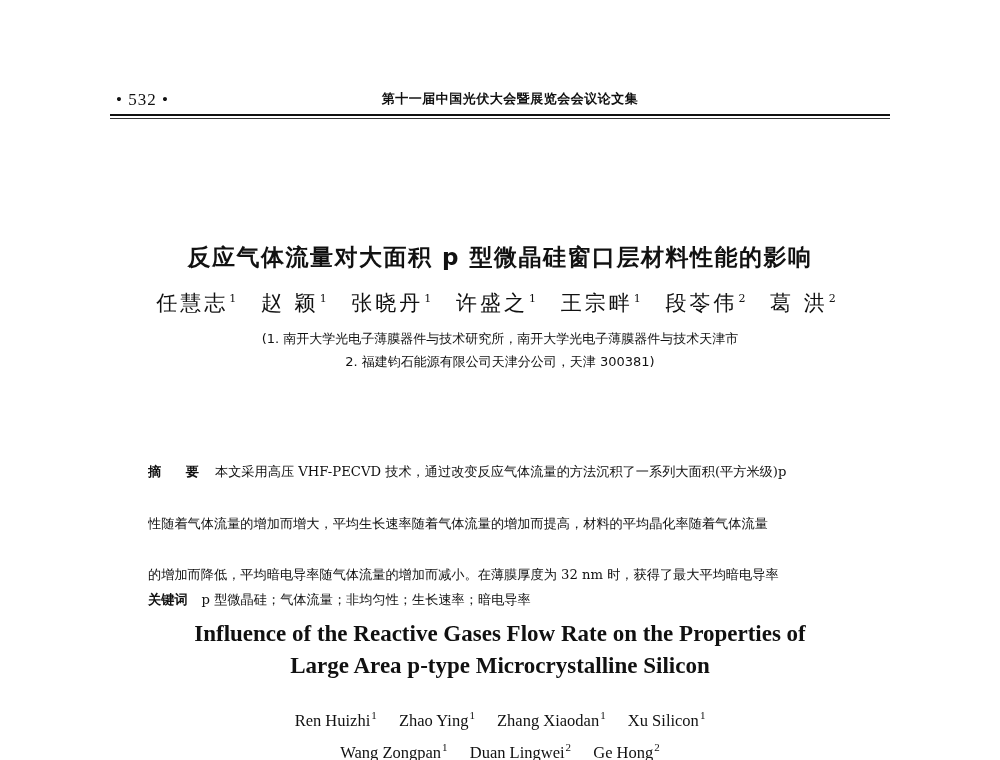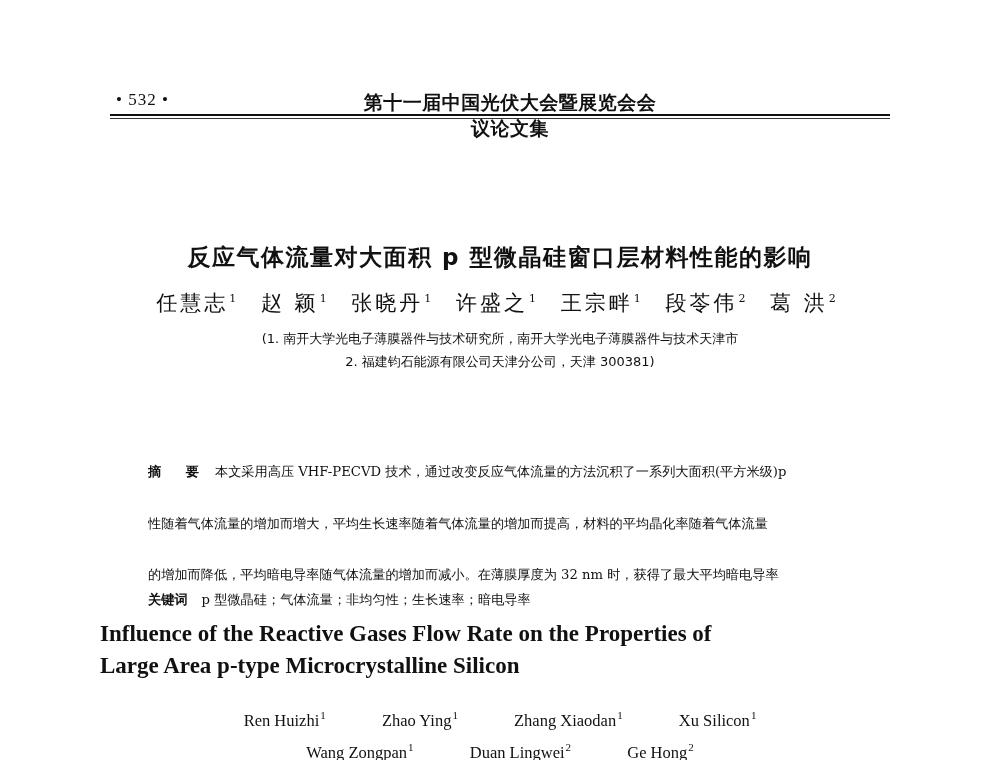"第十一届中国光伏大会暨展览会会议论文集" .journal-name { font-size: 19px -> 13px }
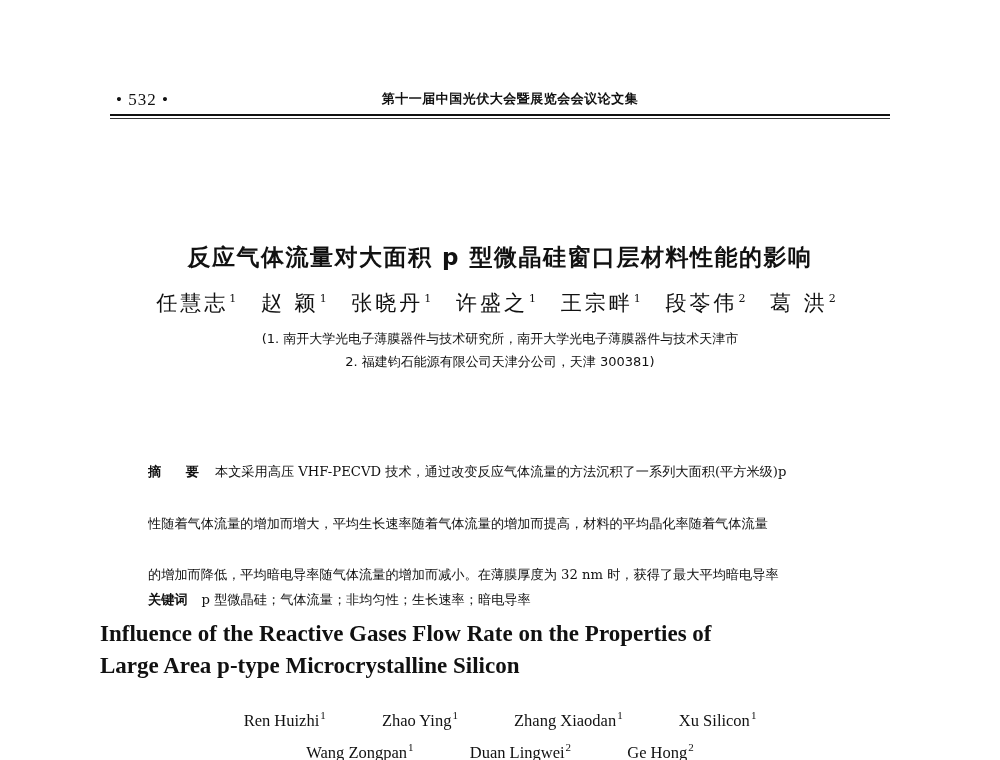"Influence of the Reactive Gases" .en-title { text-align: left -> center }
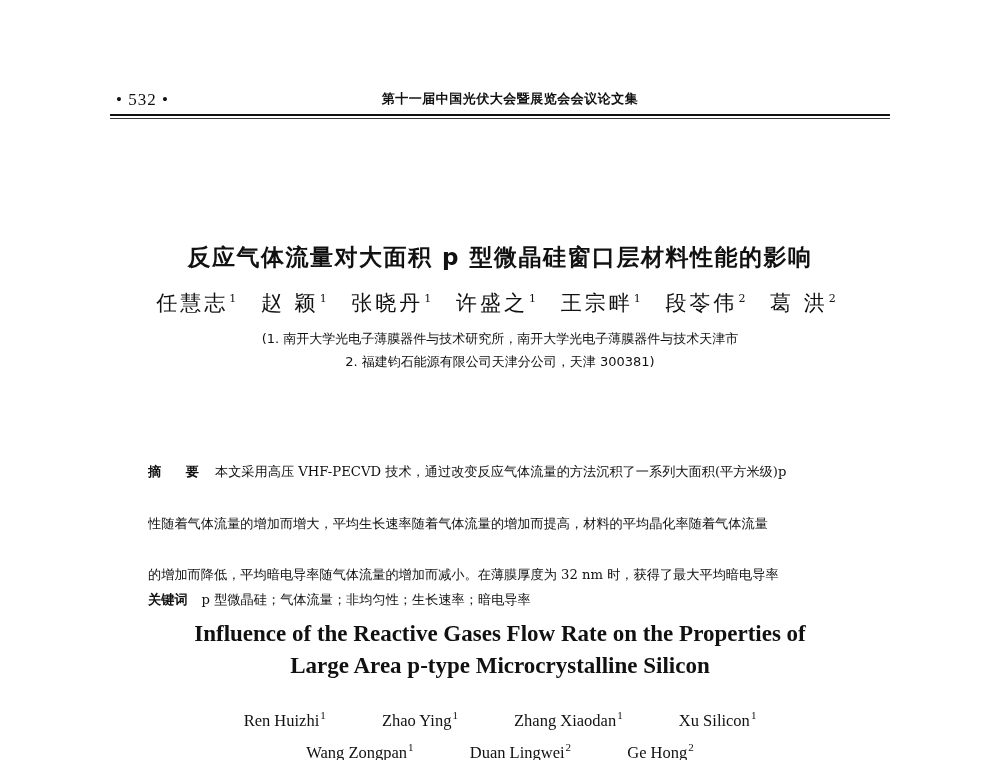"Ren Huizhi1" .en-authors .author { margin: 0 26px -> 0 9px }
